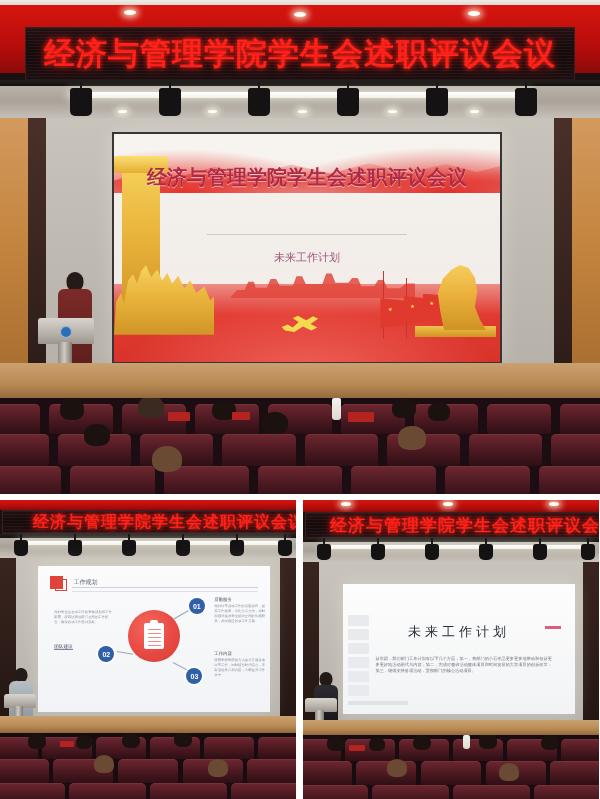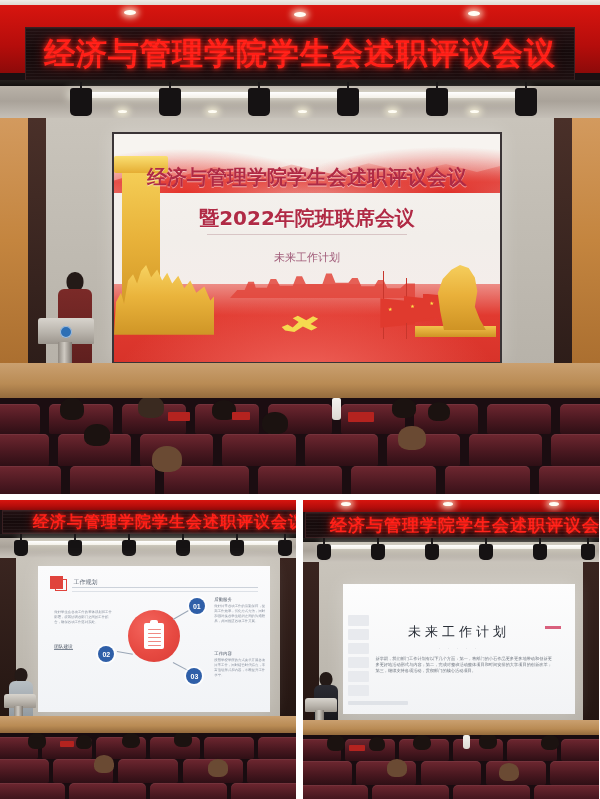"暨2022年院班联席会议" div.slide-title-2 { html: <div>暨2022年院班联席会议</div> -> none }
